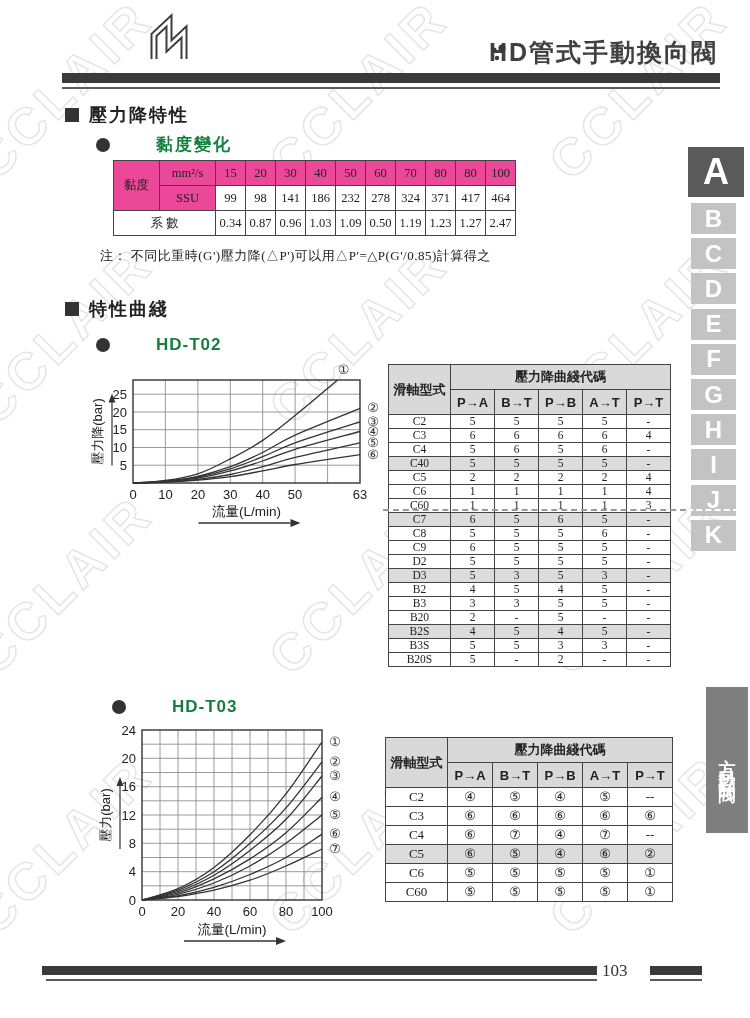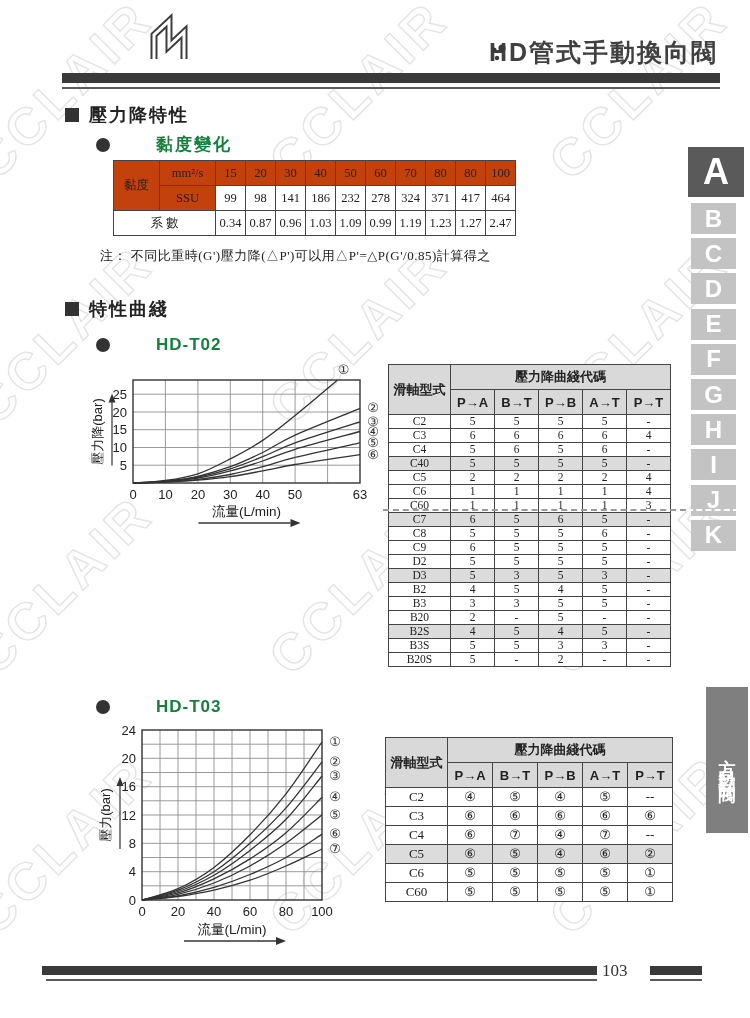"mm²/s" .vis-table .hd { background: #c2410c -> #ec4899 }
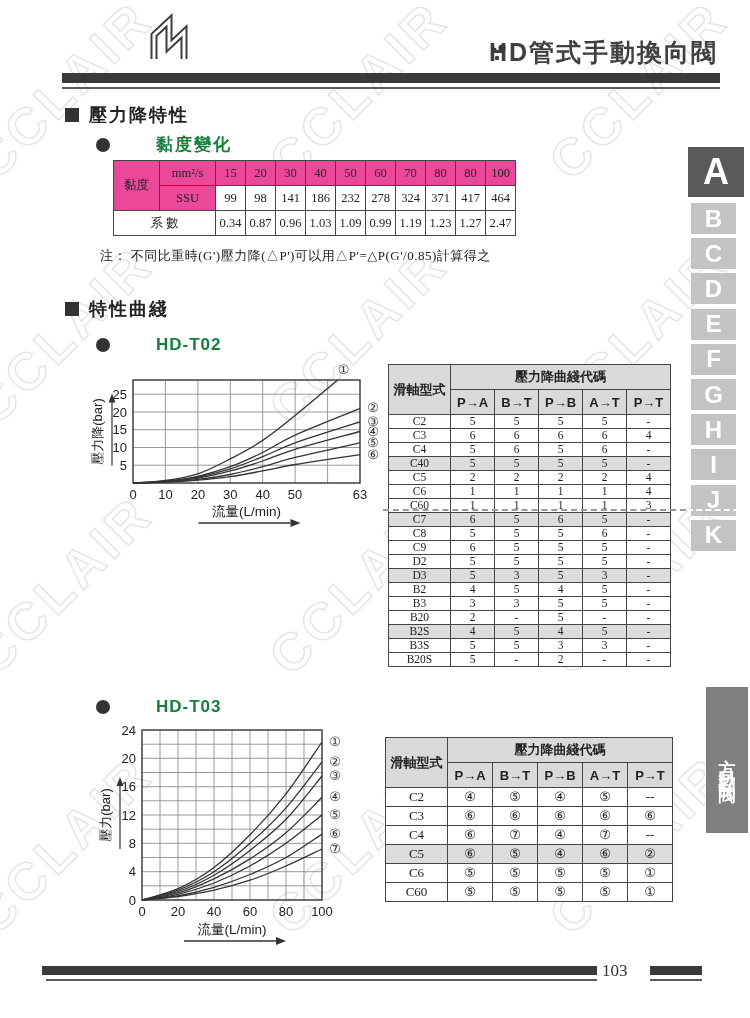"0.99" td { text: 0.99 -> 0.50 }
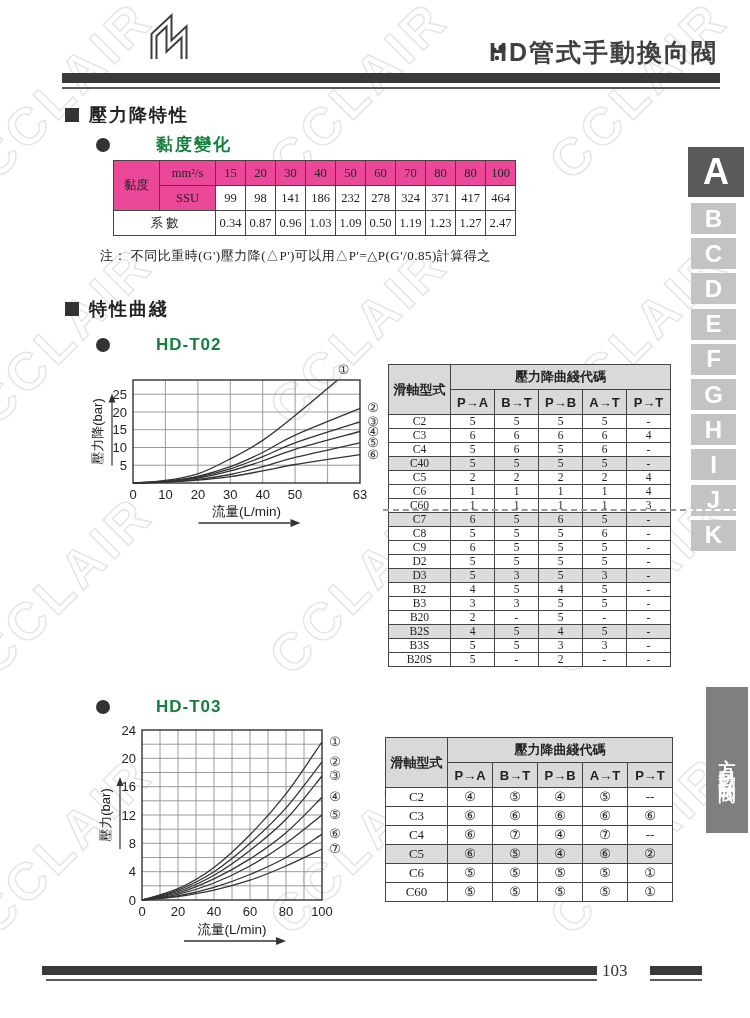"HD-T03" div.sub-h { left: 96px -> 112px }
